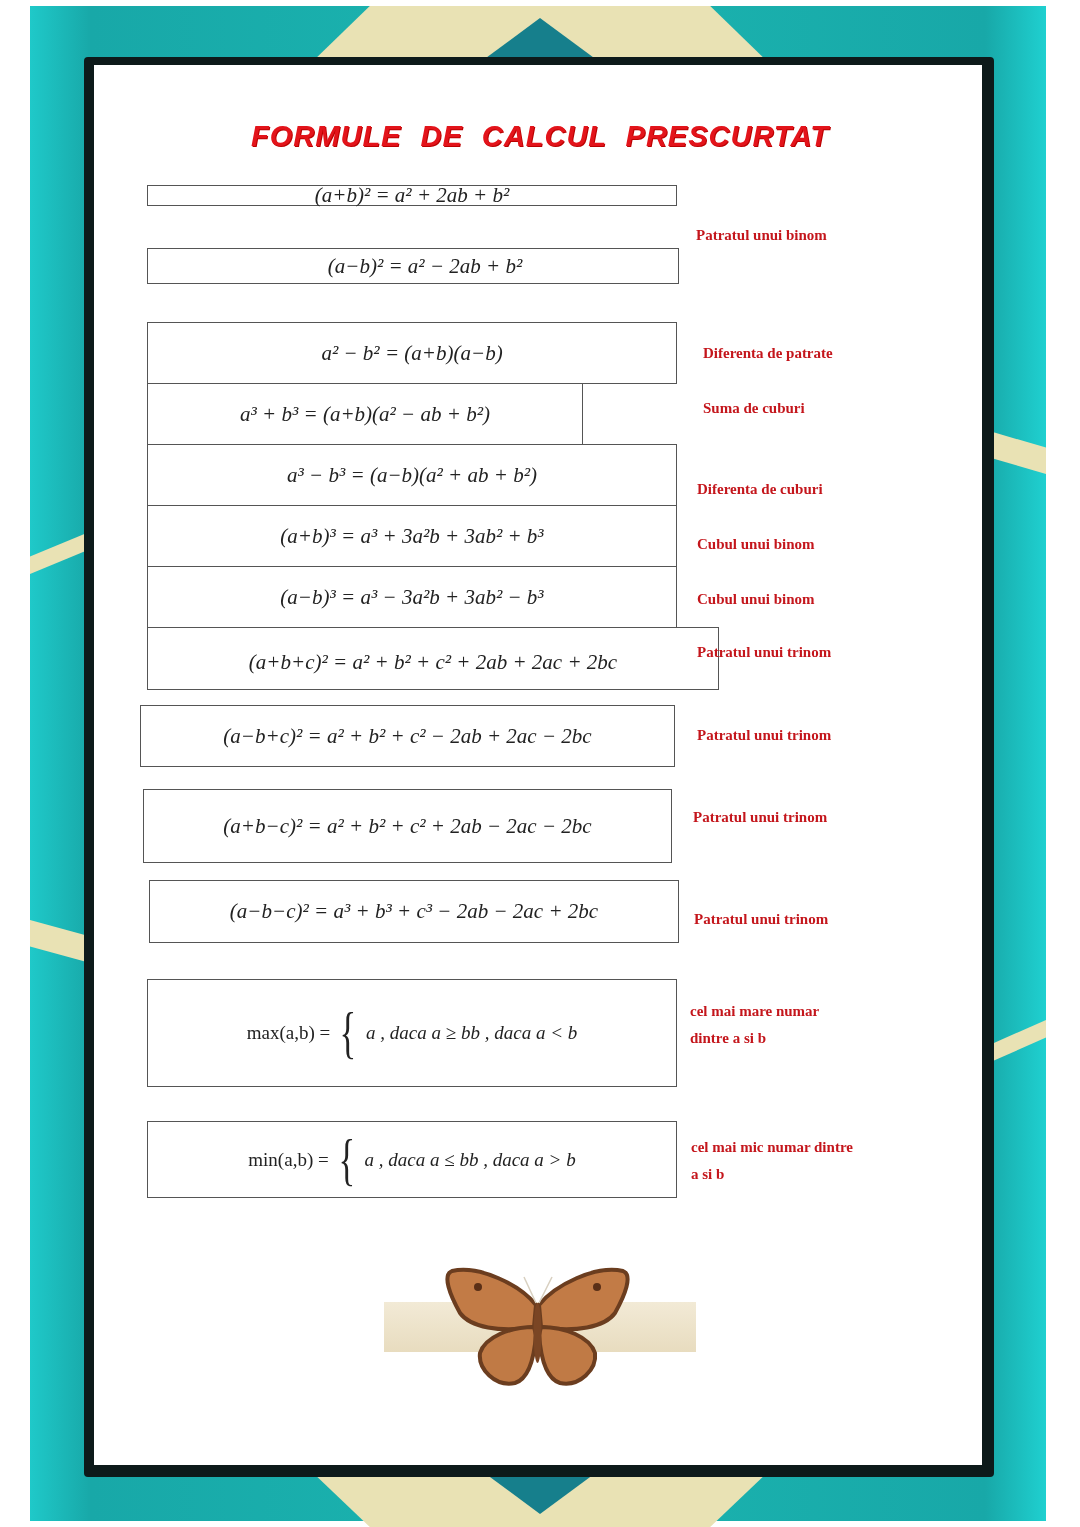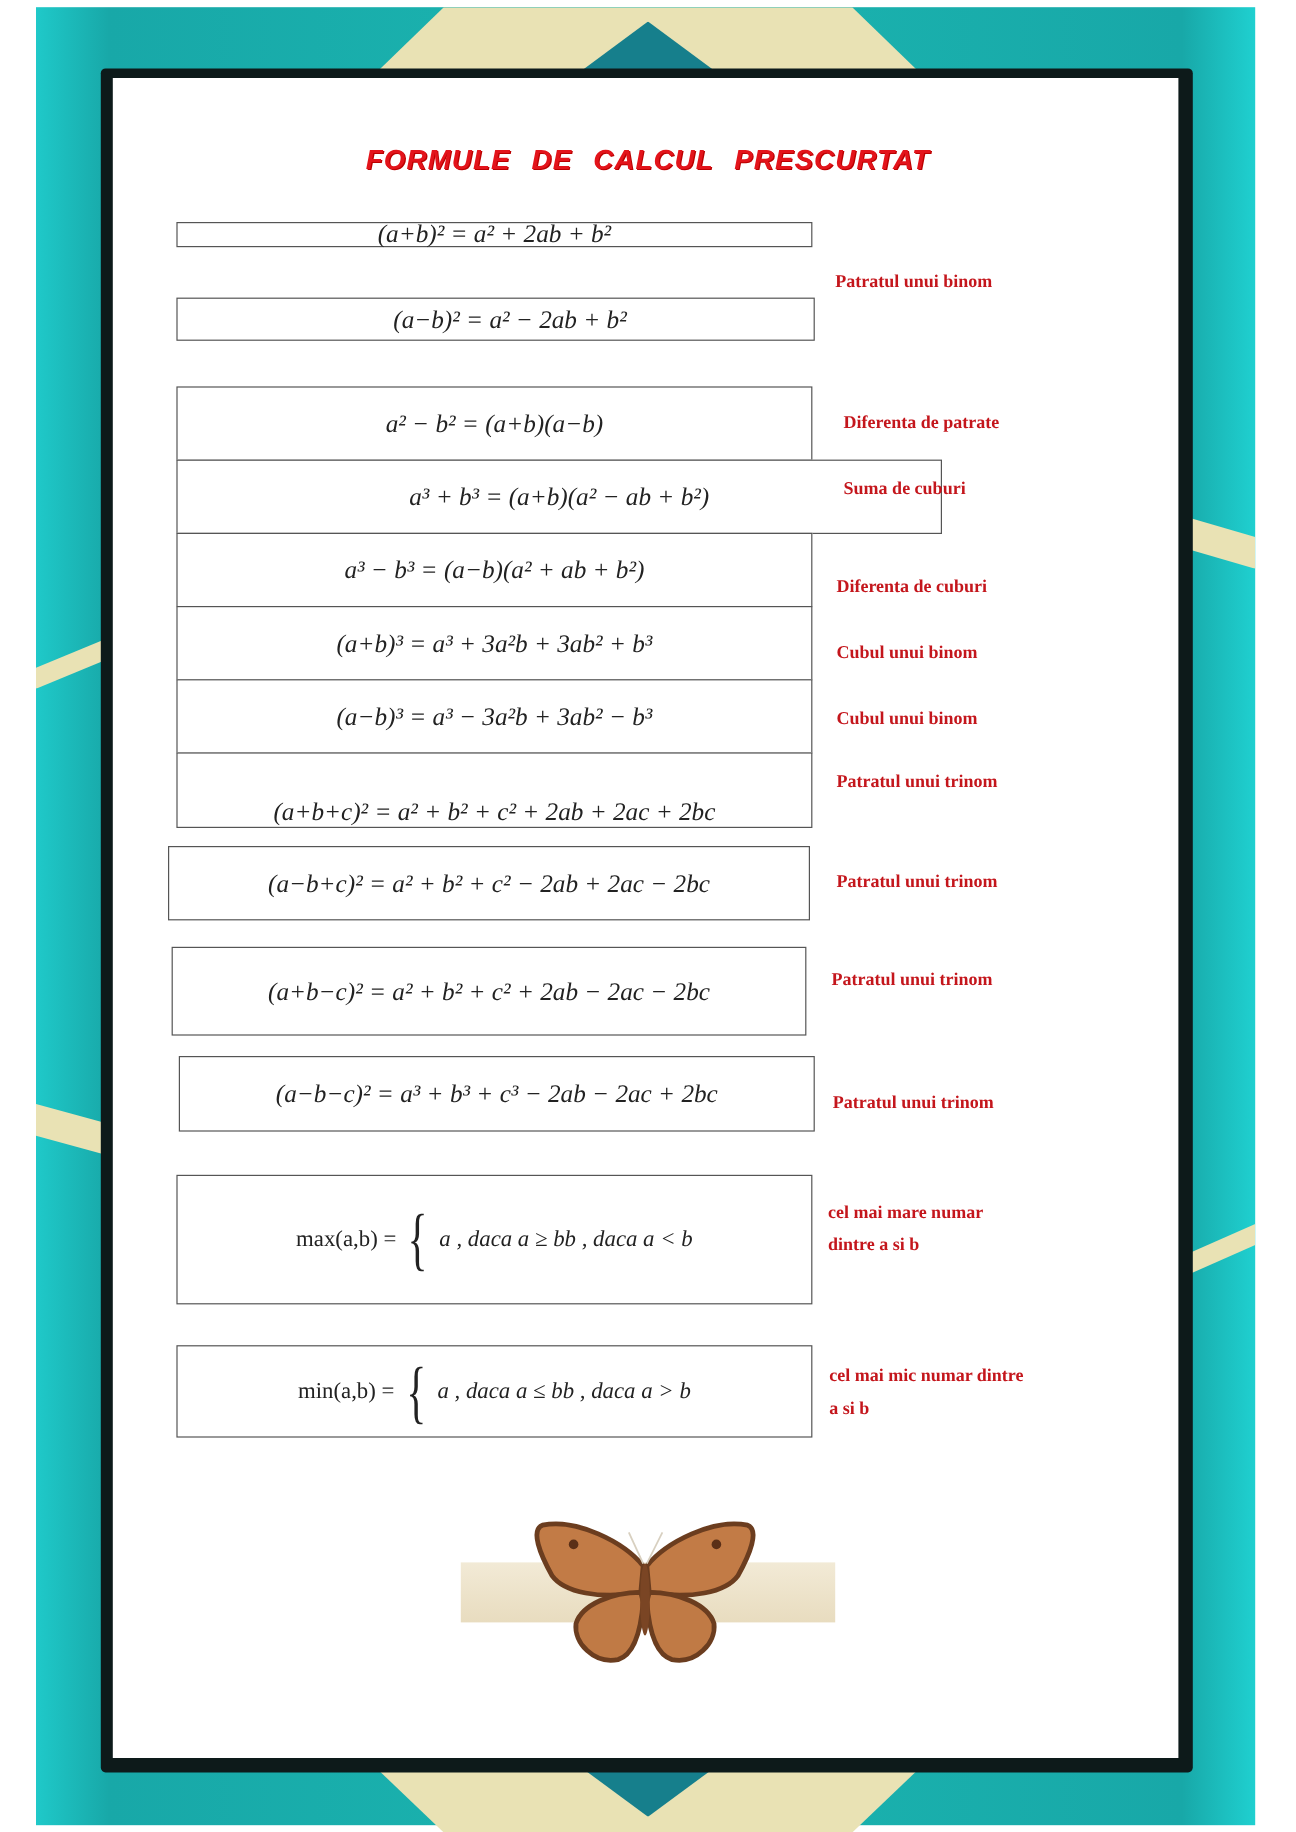"FORMULE DE CALCUL PRESCURTAT" .title { font-size: 23px -> 29px }
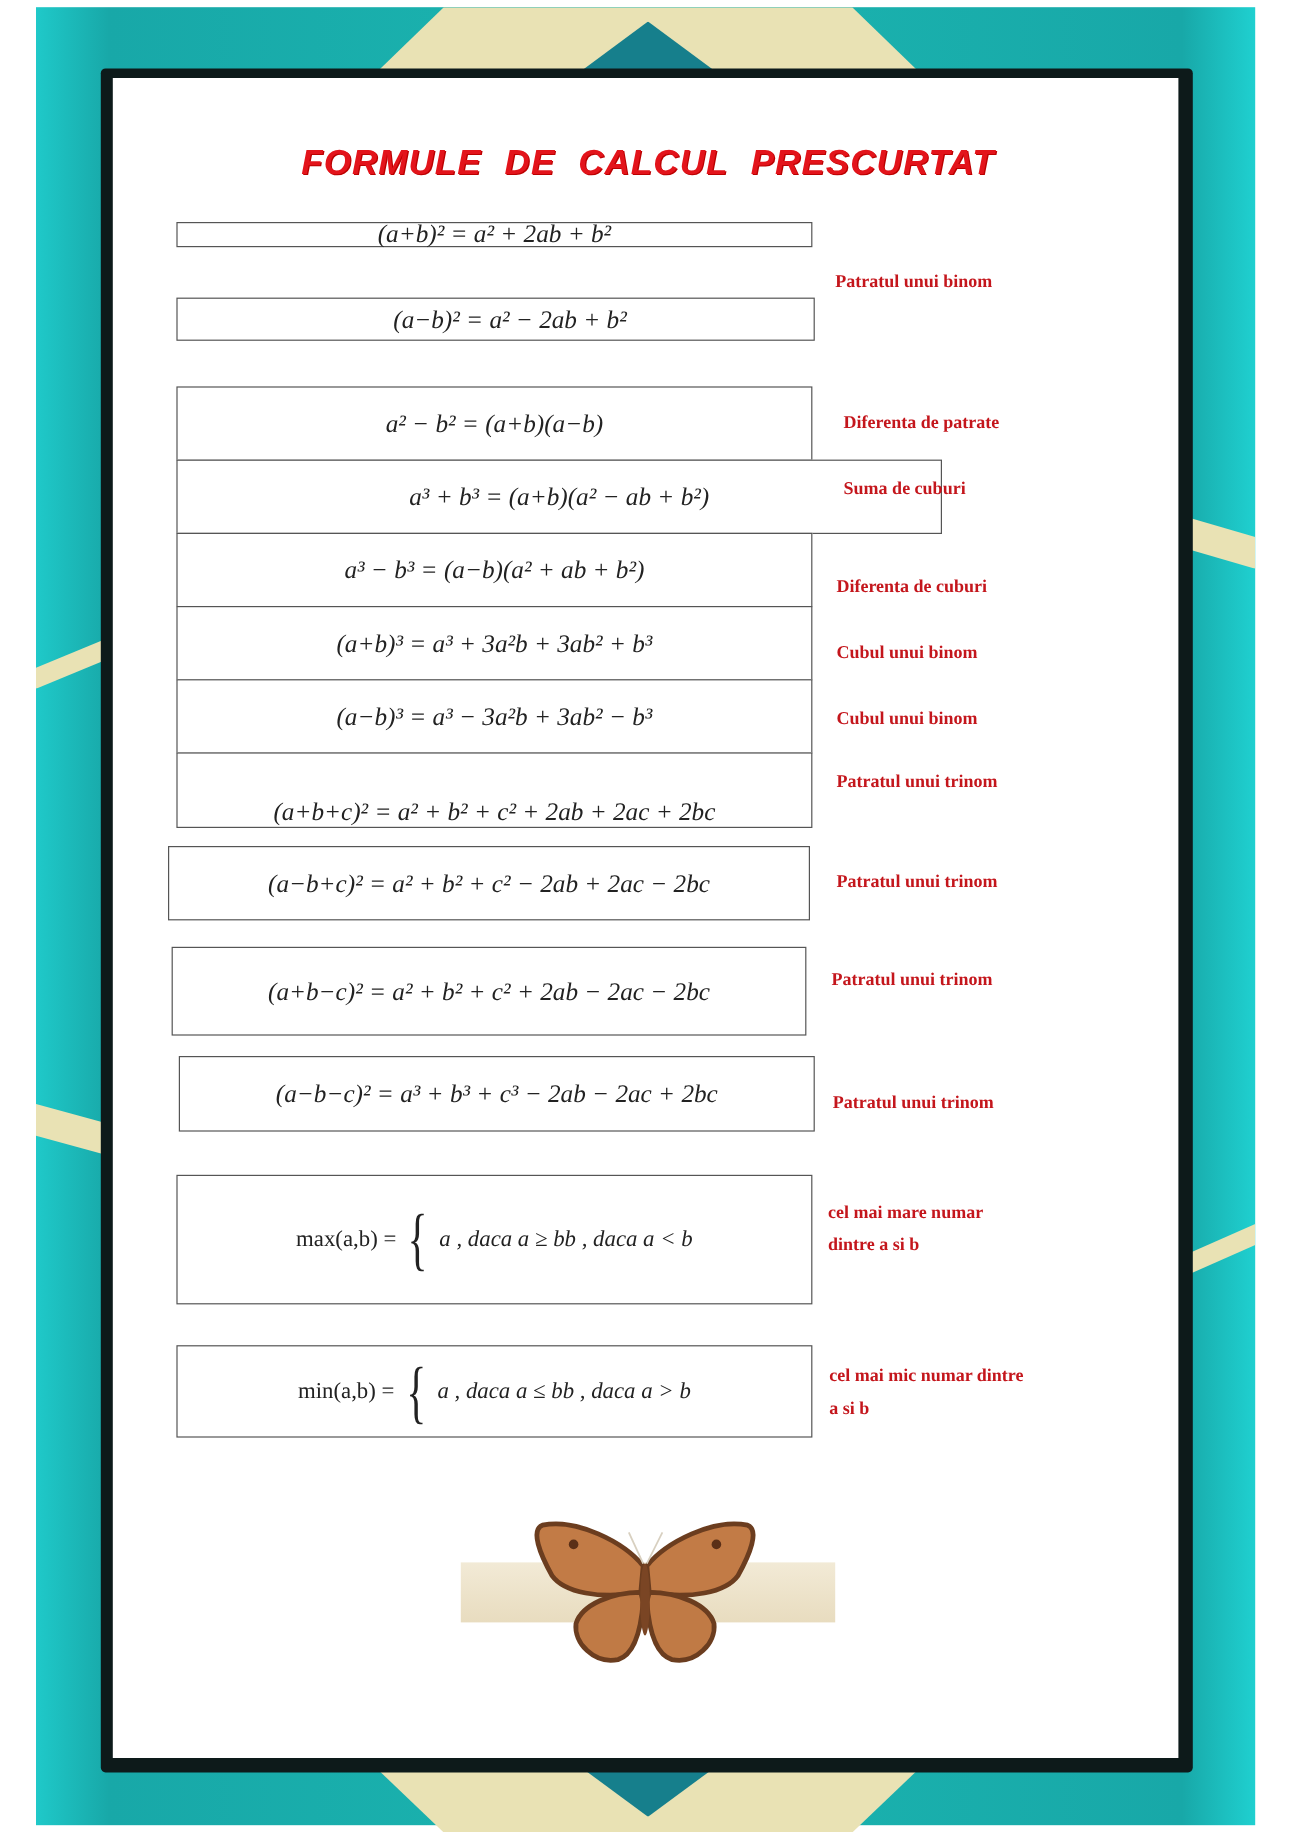"a³ + b³ = (a+b)(a²" div.box { width: 638px -> 436px }
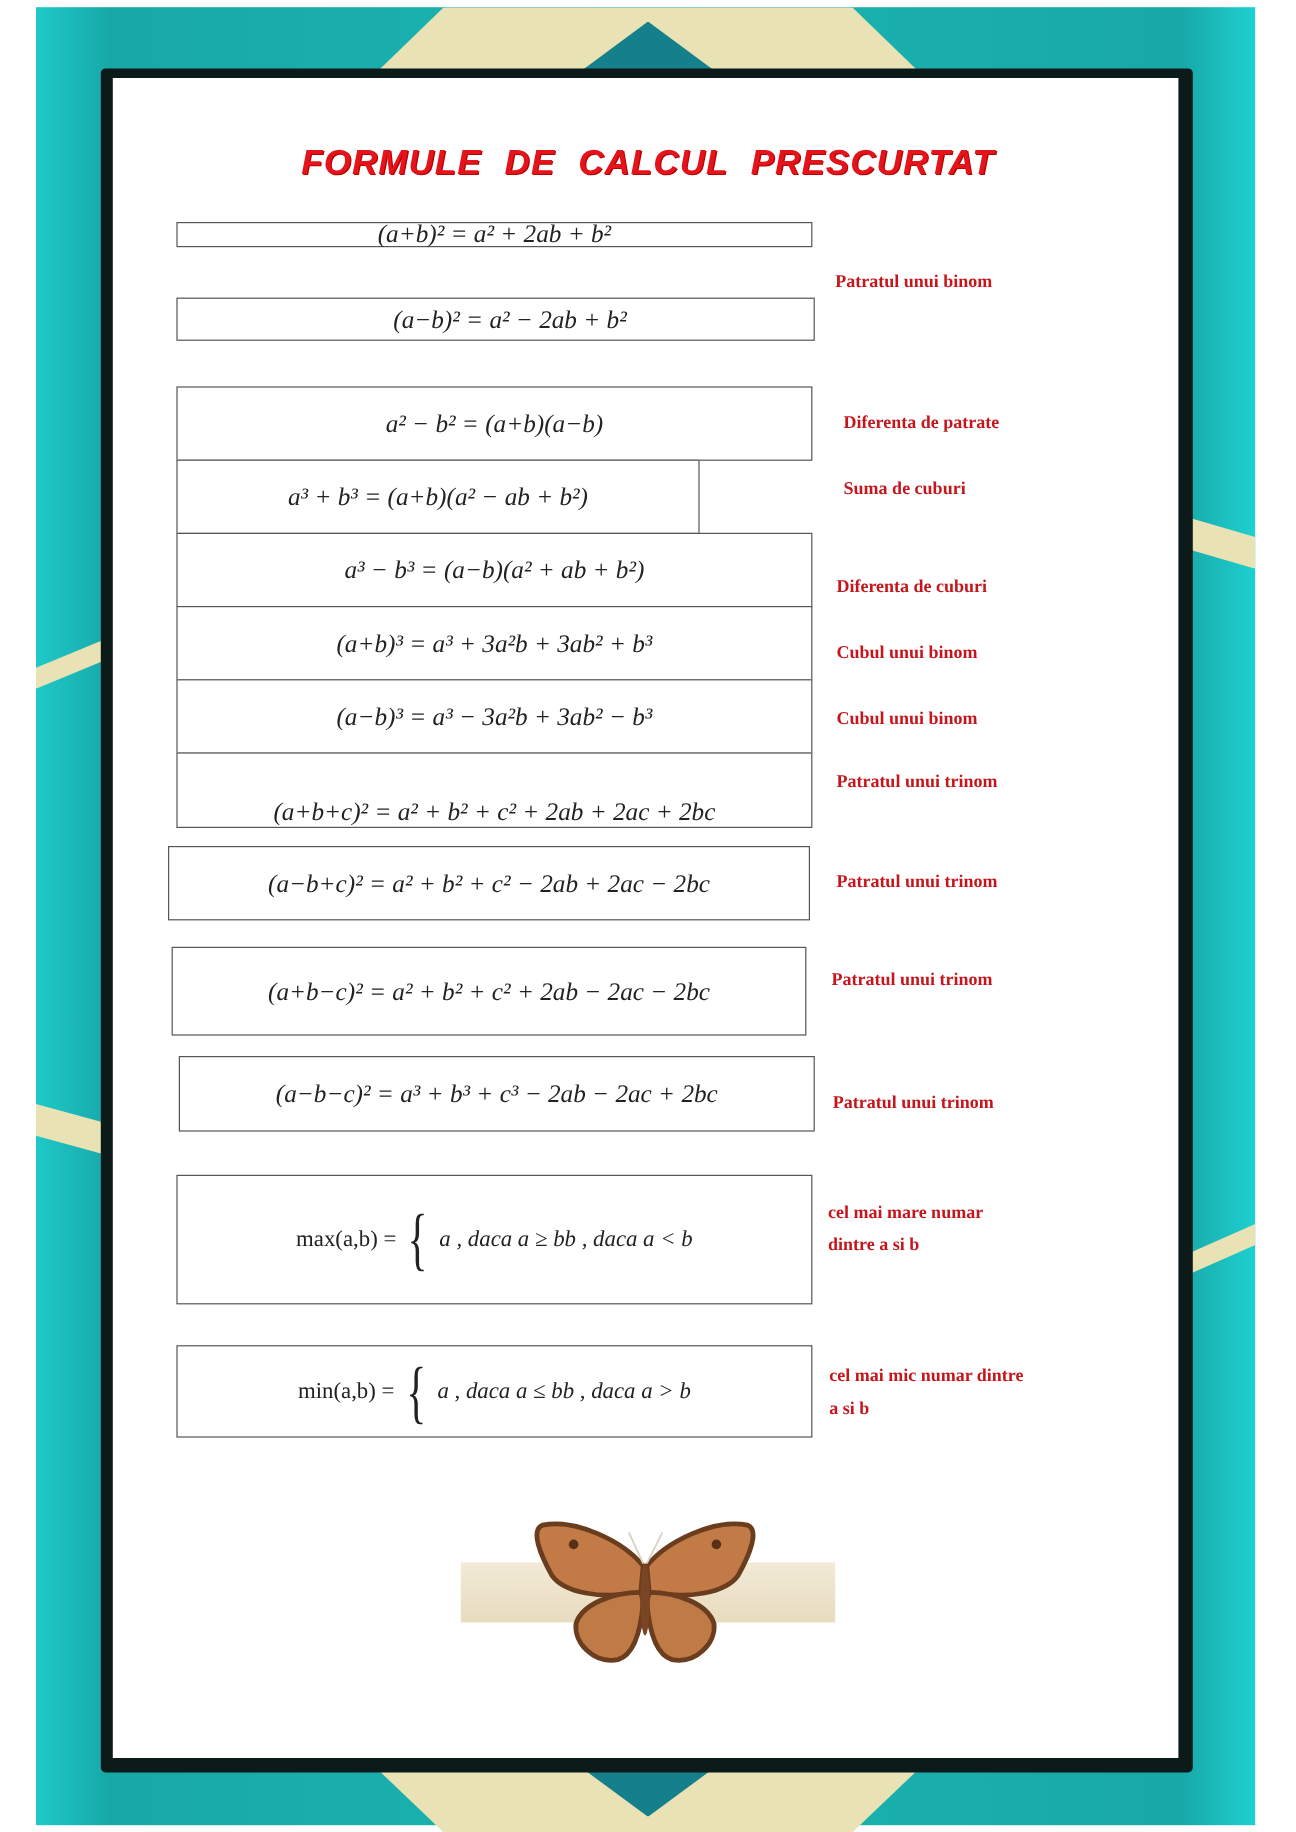"(a+b+c)² = a² + b²" div.box { align-items: flex-end -> center; width: 530px -> 572px }
